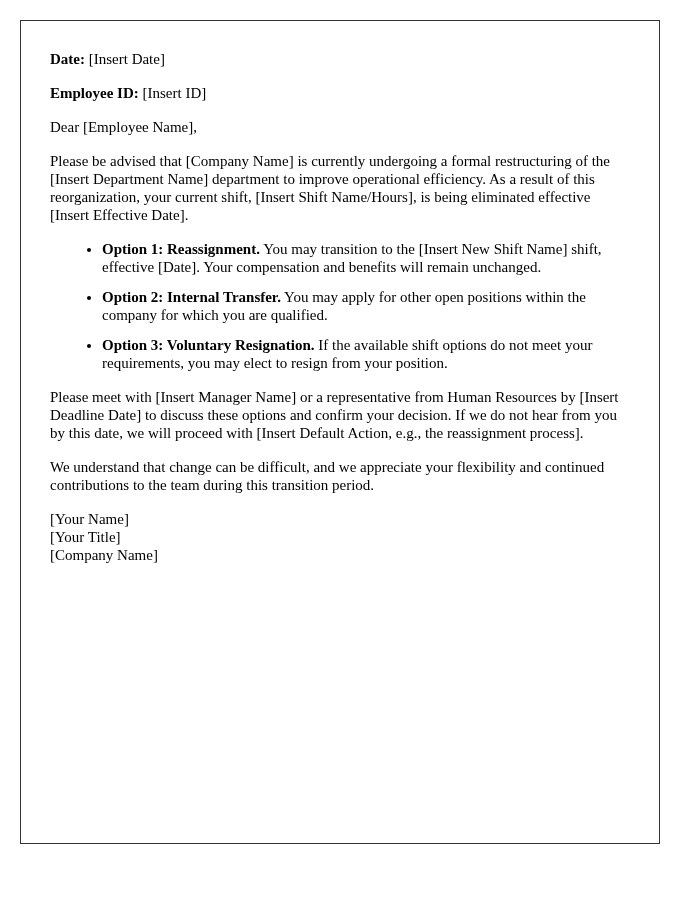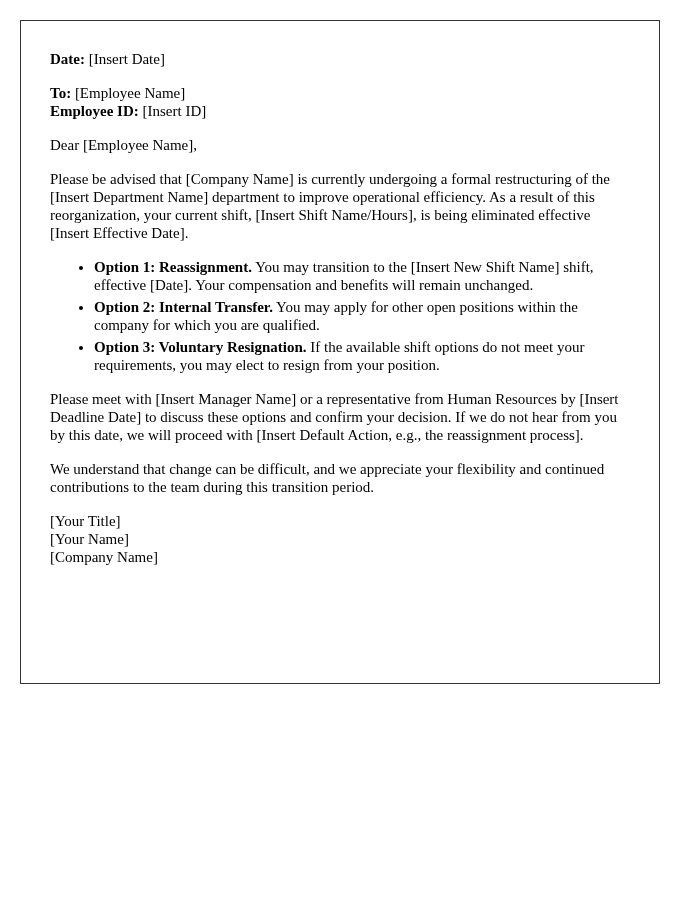"Date: [Insert Date]" .letter { height: 664px -> 824px }
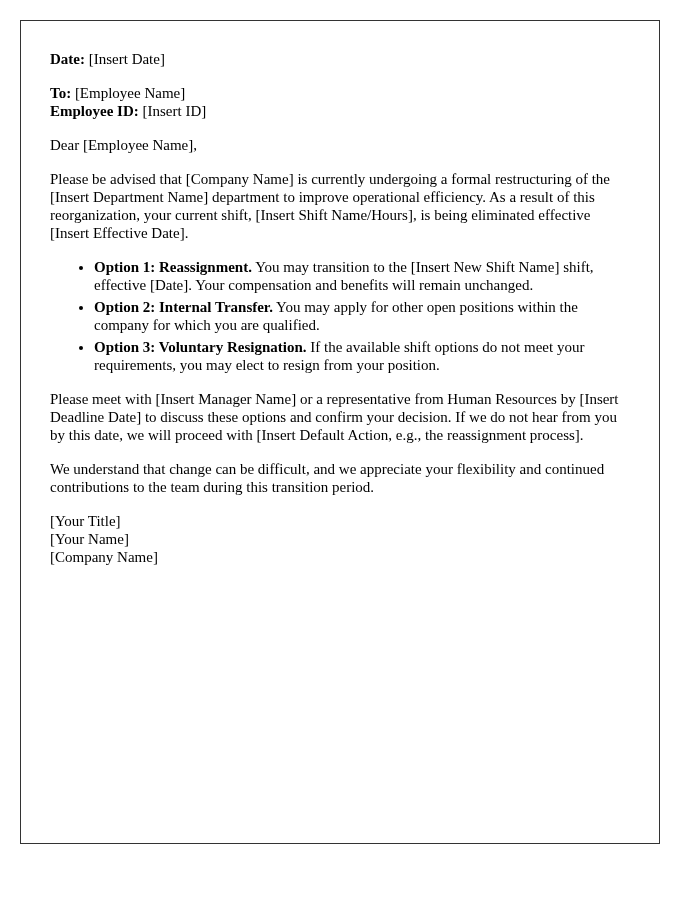"To: [Employee Name]" p { html: <p><b>To:</b><span> [Employee Name]</span></p> -> none }
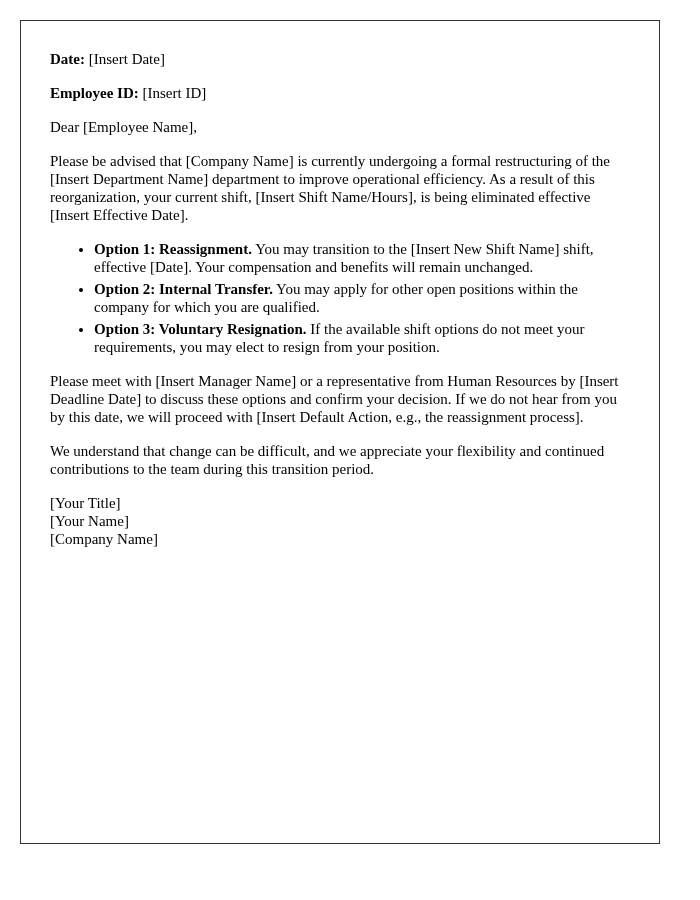"Option 1: Reassignment. You may" li { margin: 4px -> 12px }
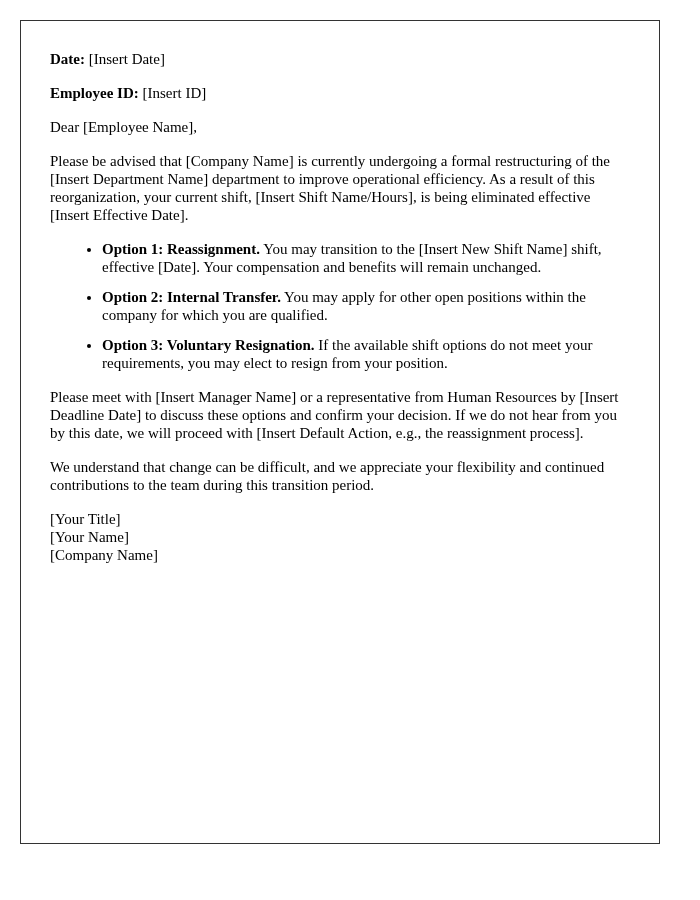"[Your Title]" div { order: before "[Your Name]" -> after "[Your Name]" }
